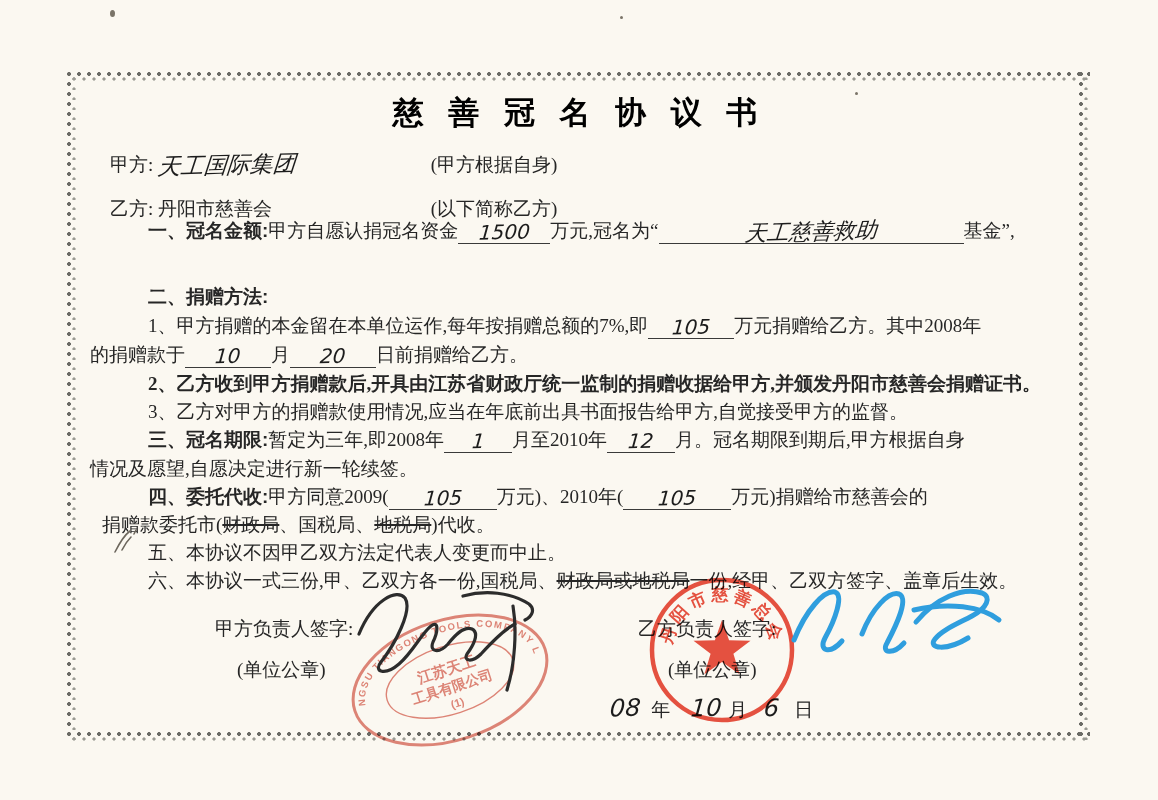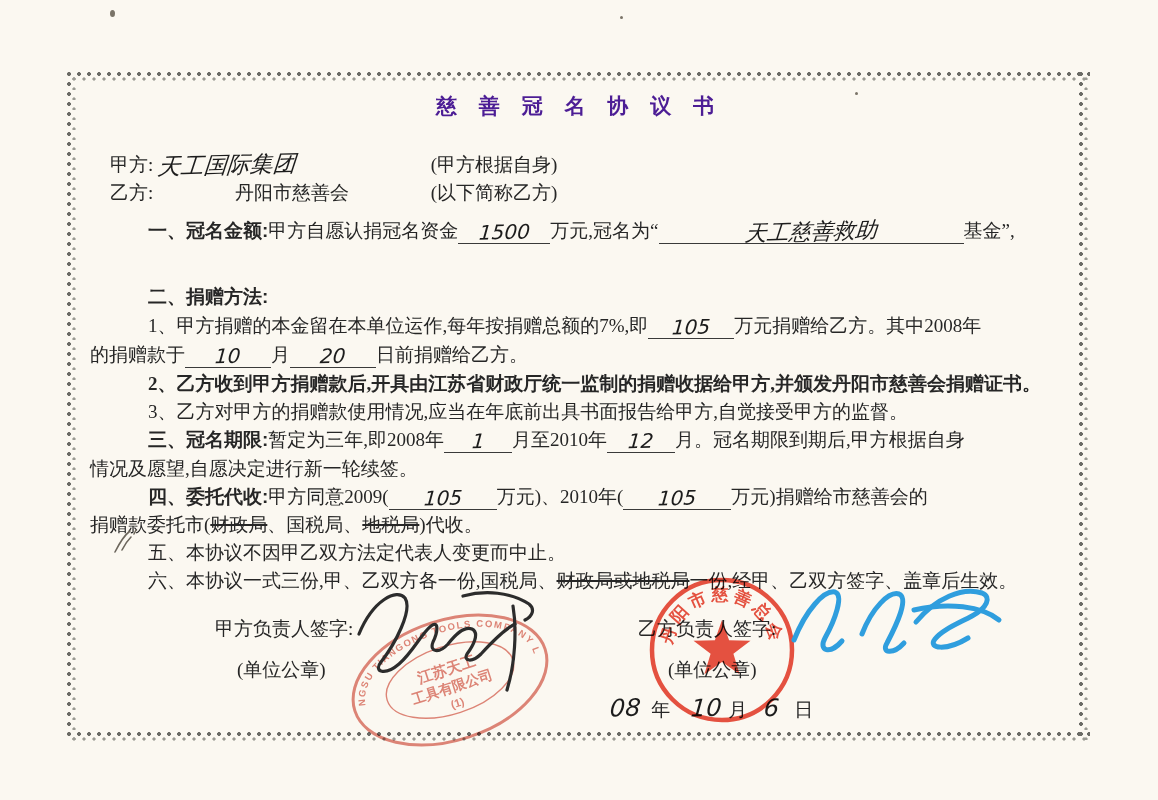"慈 善 冠 名 协" .ttl { color: #4c1d95 -> #000000; font-size: 21px -> 31px }
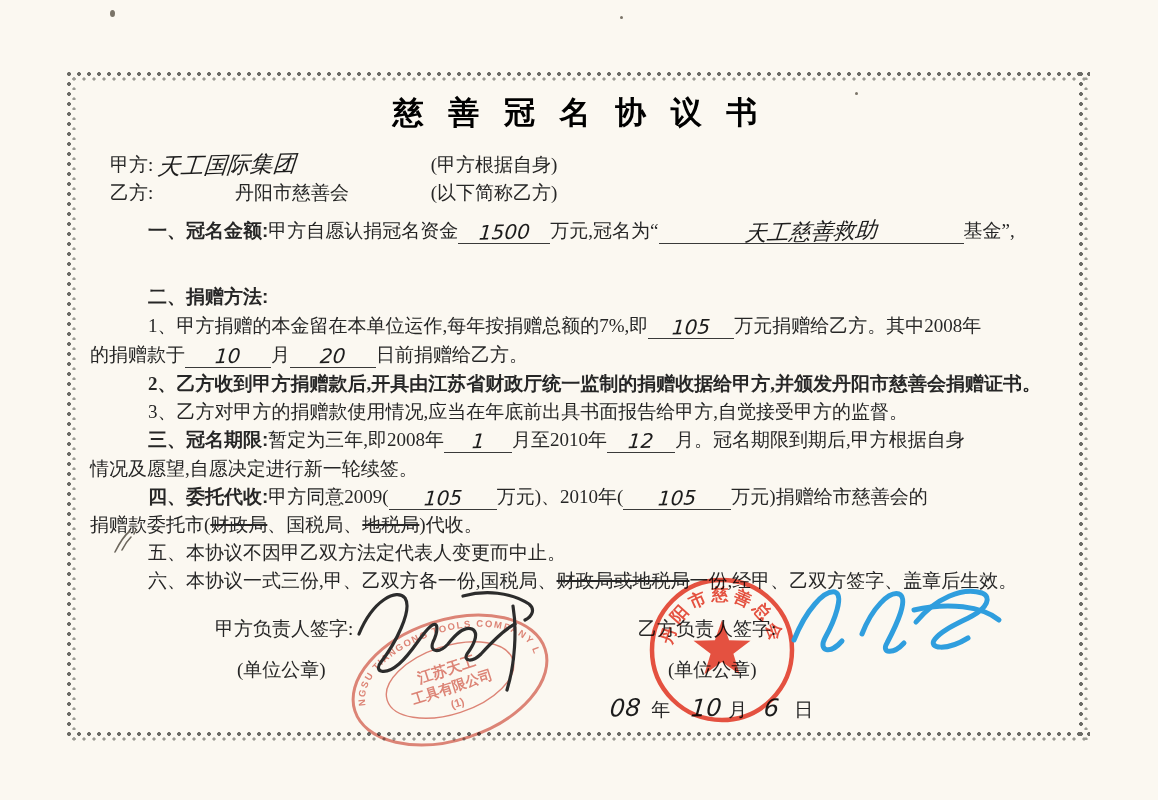"乙方: 丹阳市慈善会 (以下简称乙方)" div.line { text-align: center -> none; top: 180px -> 196px }
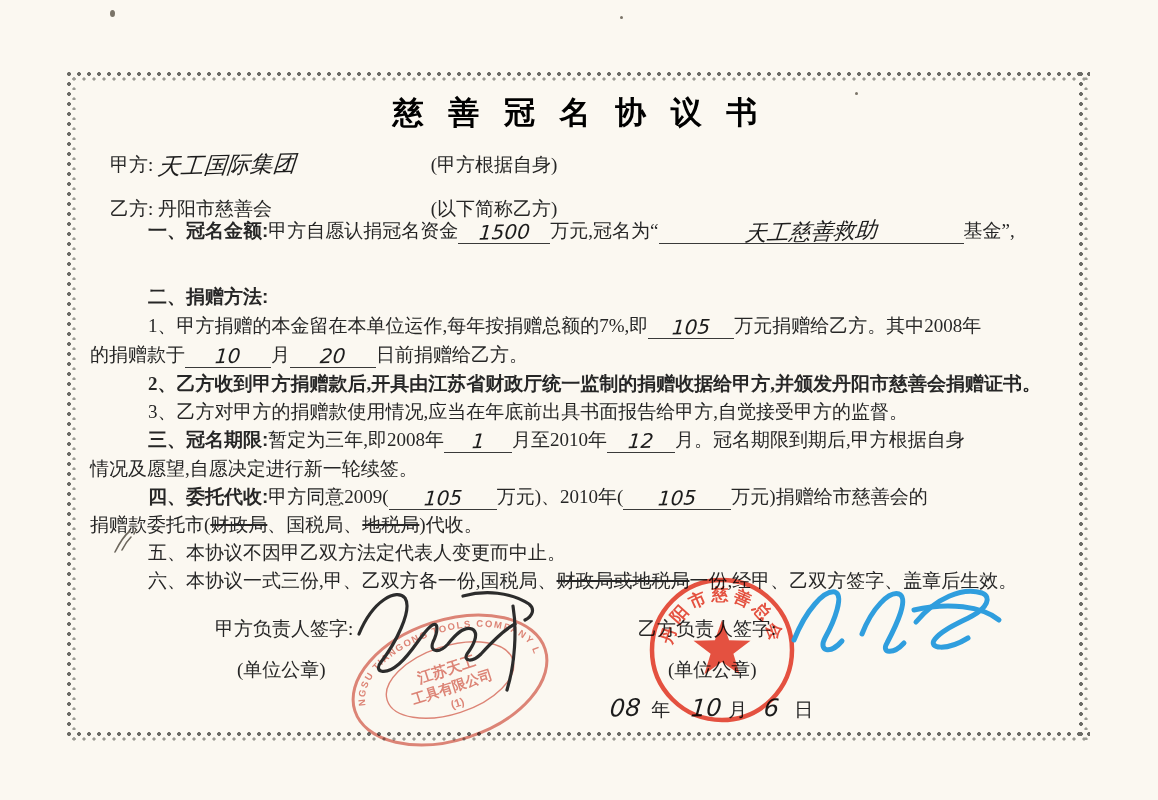"捐赠款委托市(财政局、国税局、地税局)代收。" div.line { left: 90px -> 102px }
